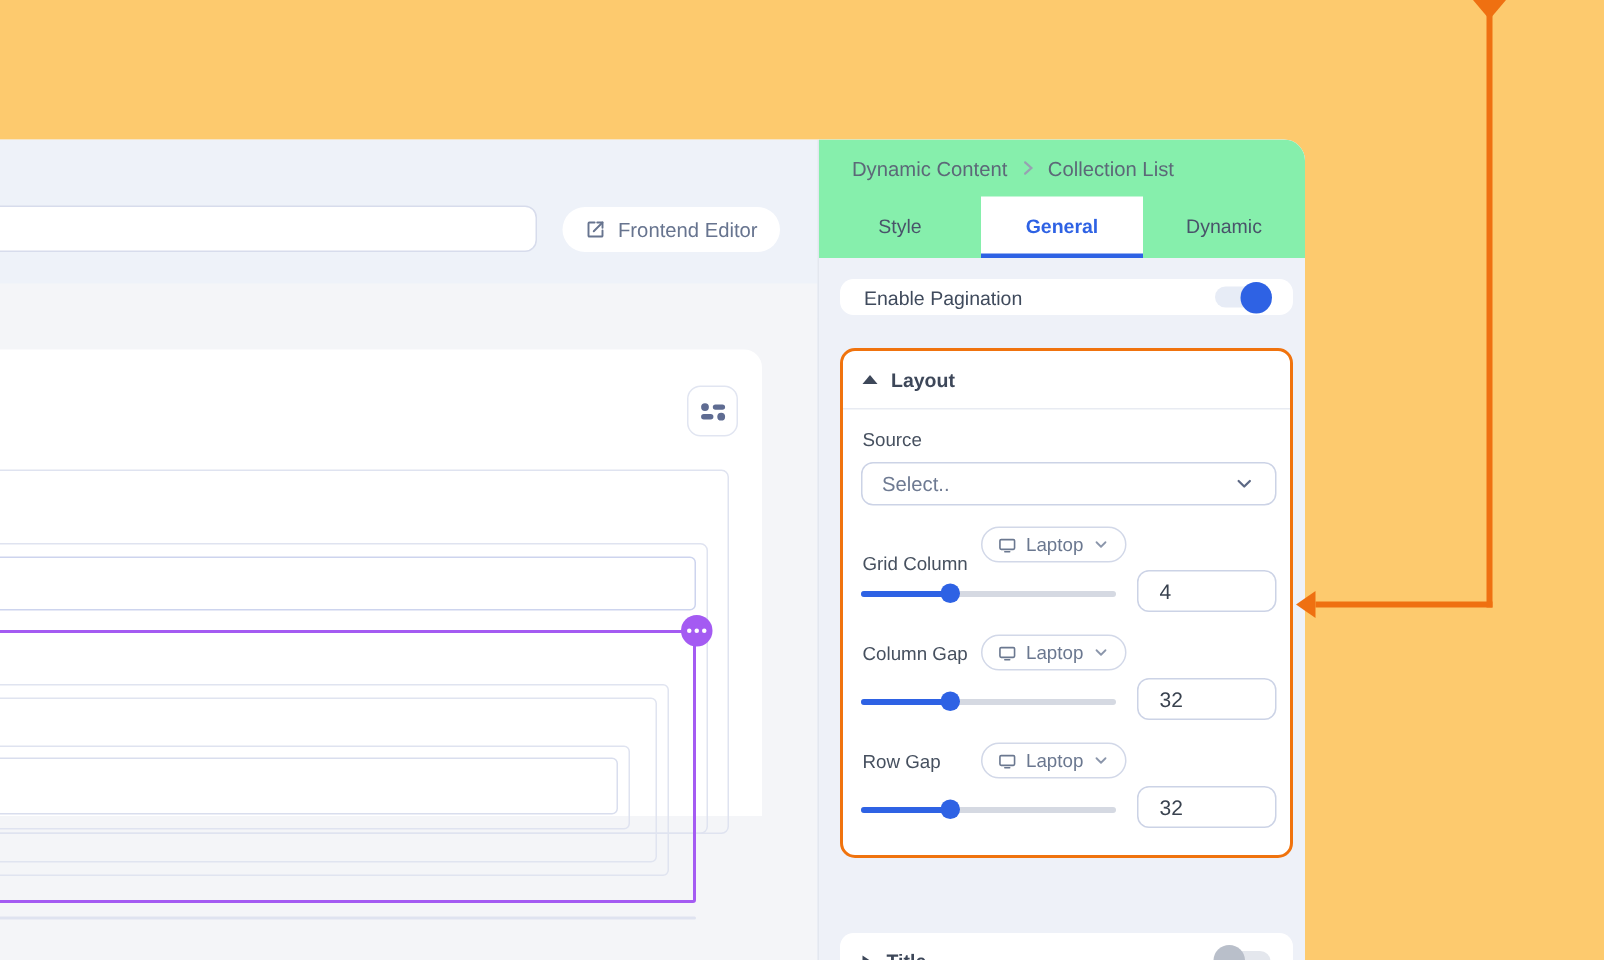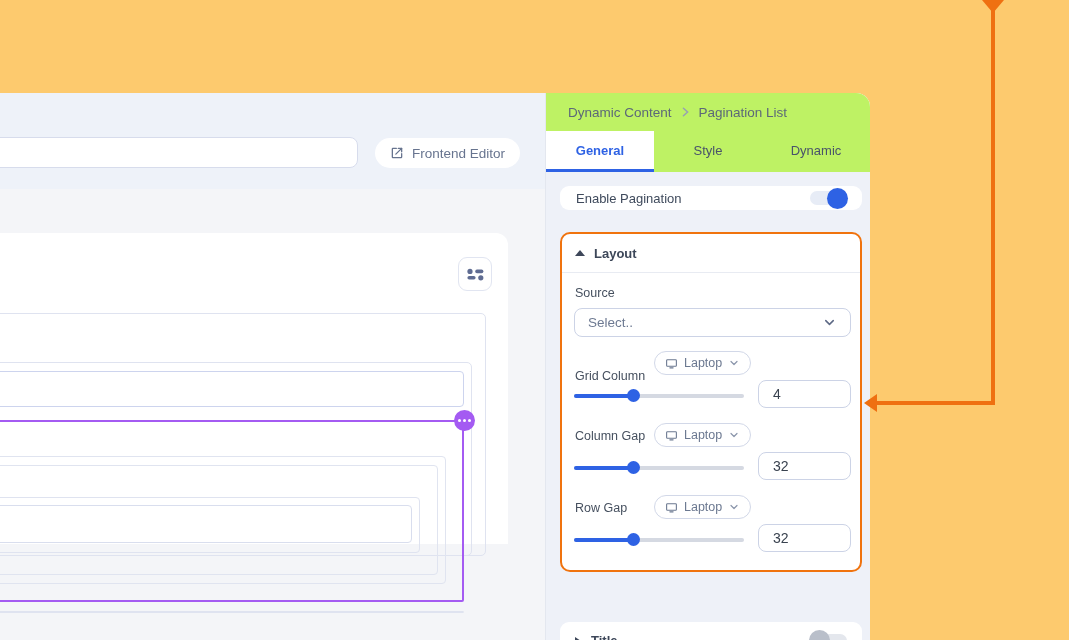"Dynamic Content" .panel-head { background: #bef264 -> #86efac }
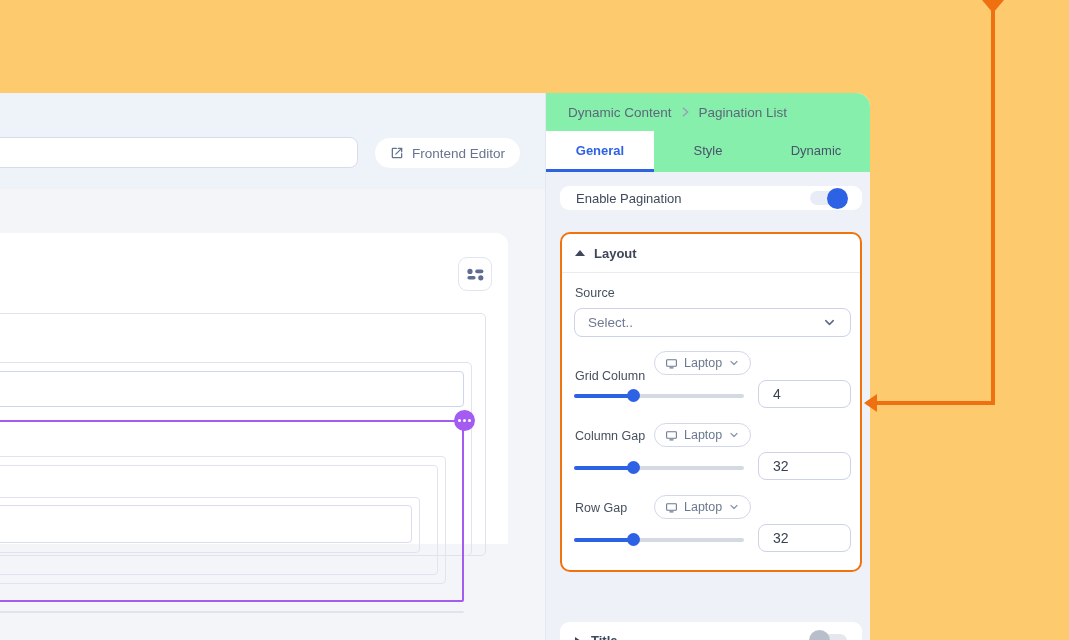"Pagination List" span { text: Pagination -> Collection }
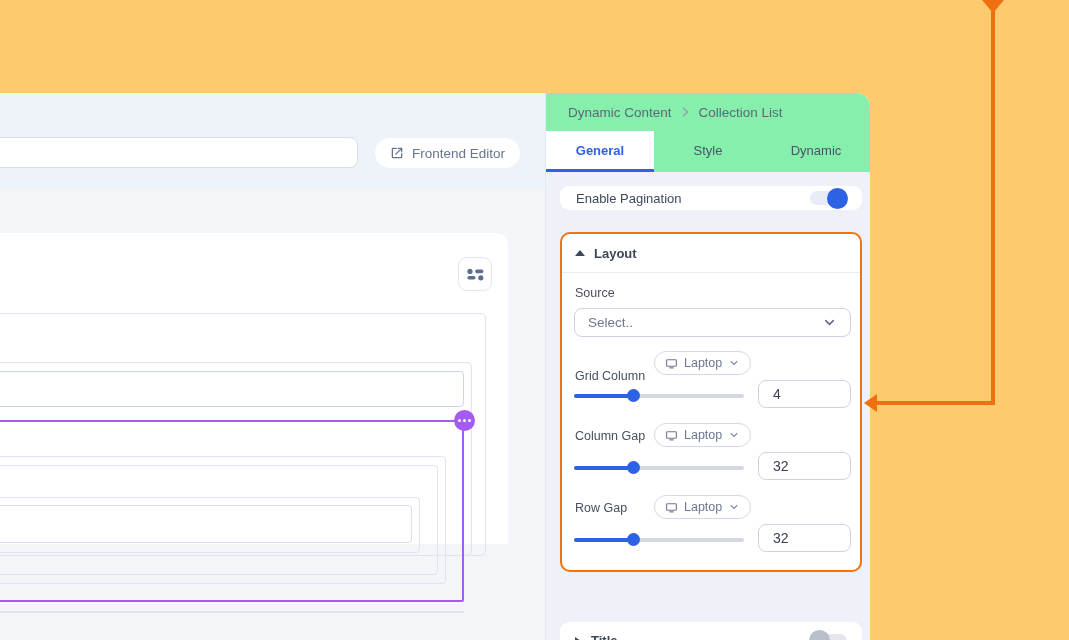"General" div.tab { order: before "Style" -> after "Style" }
